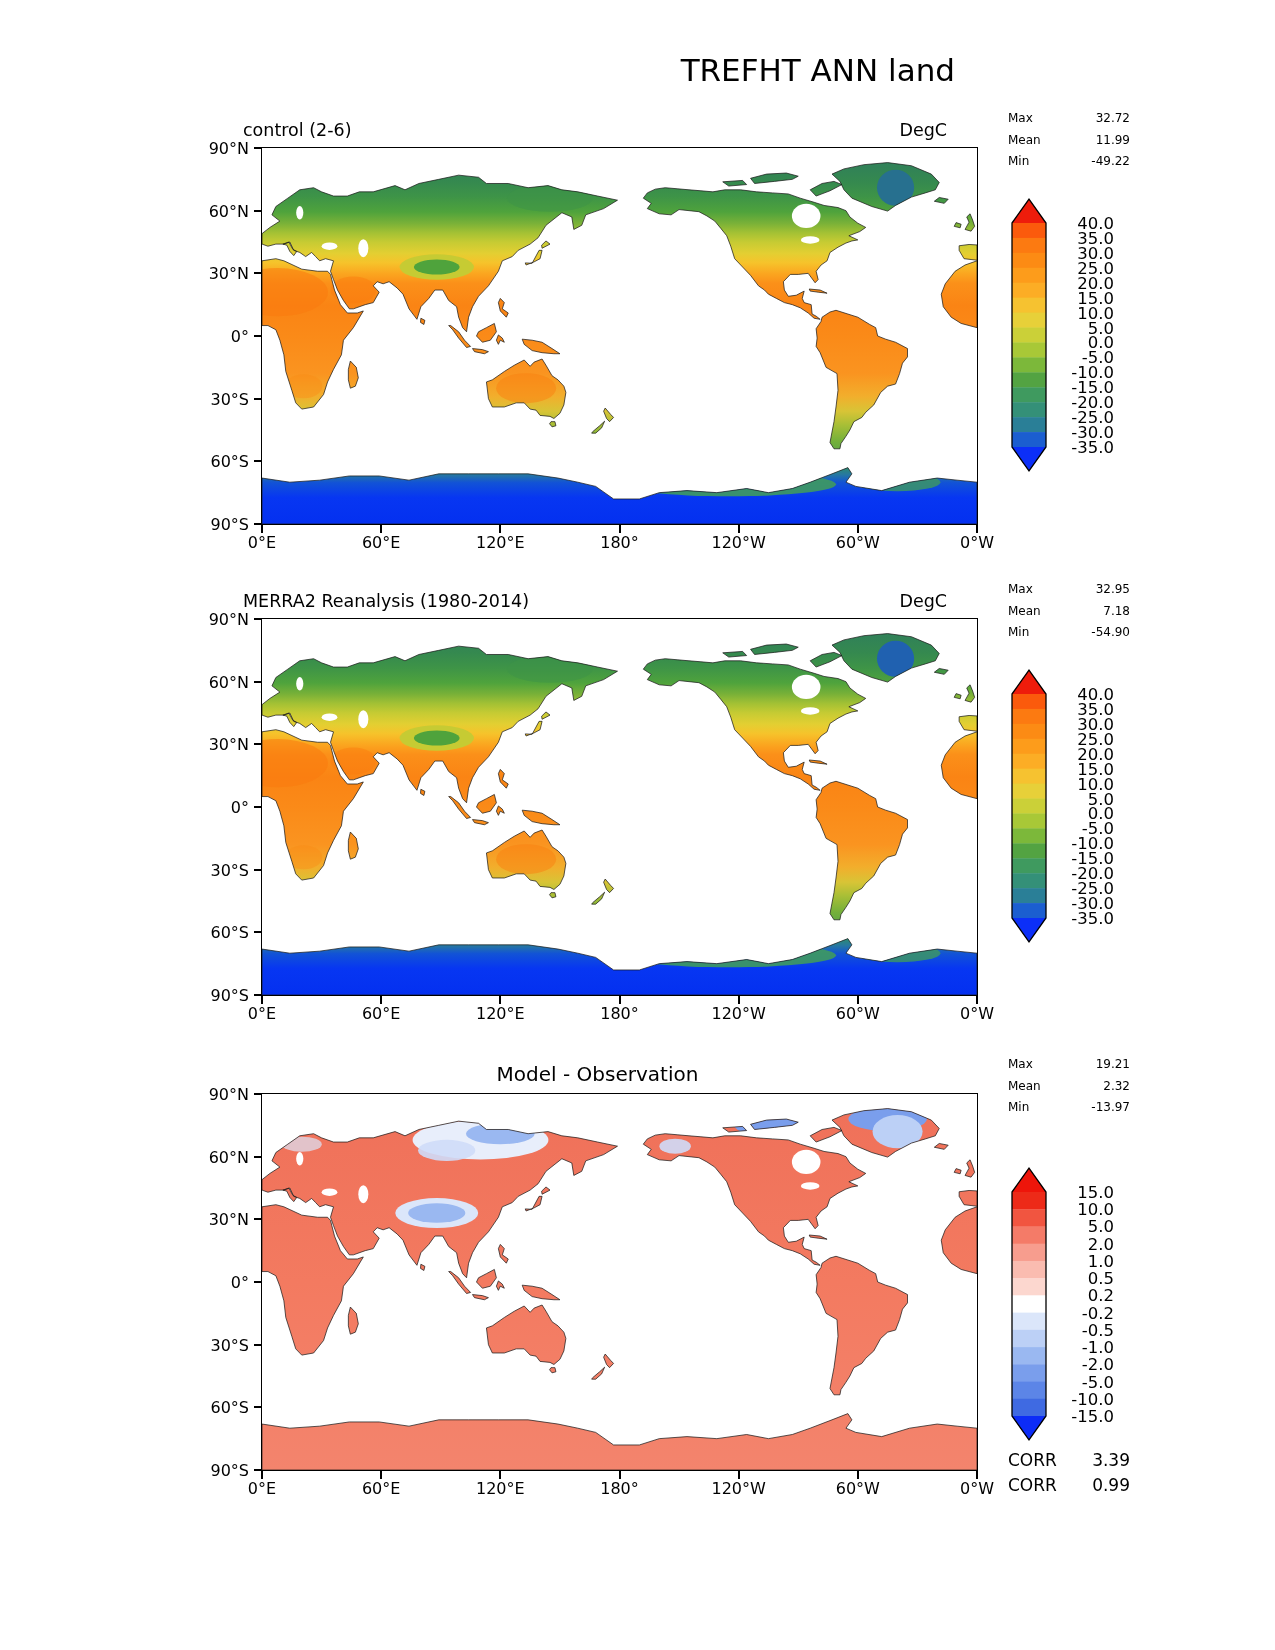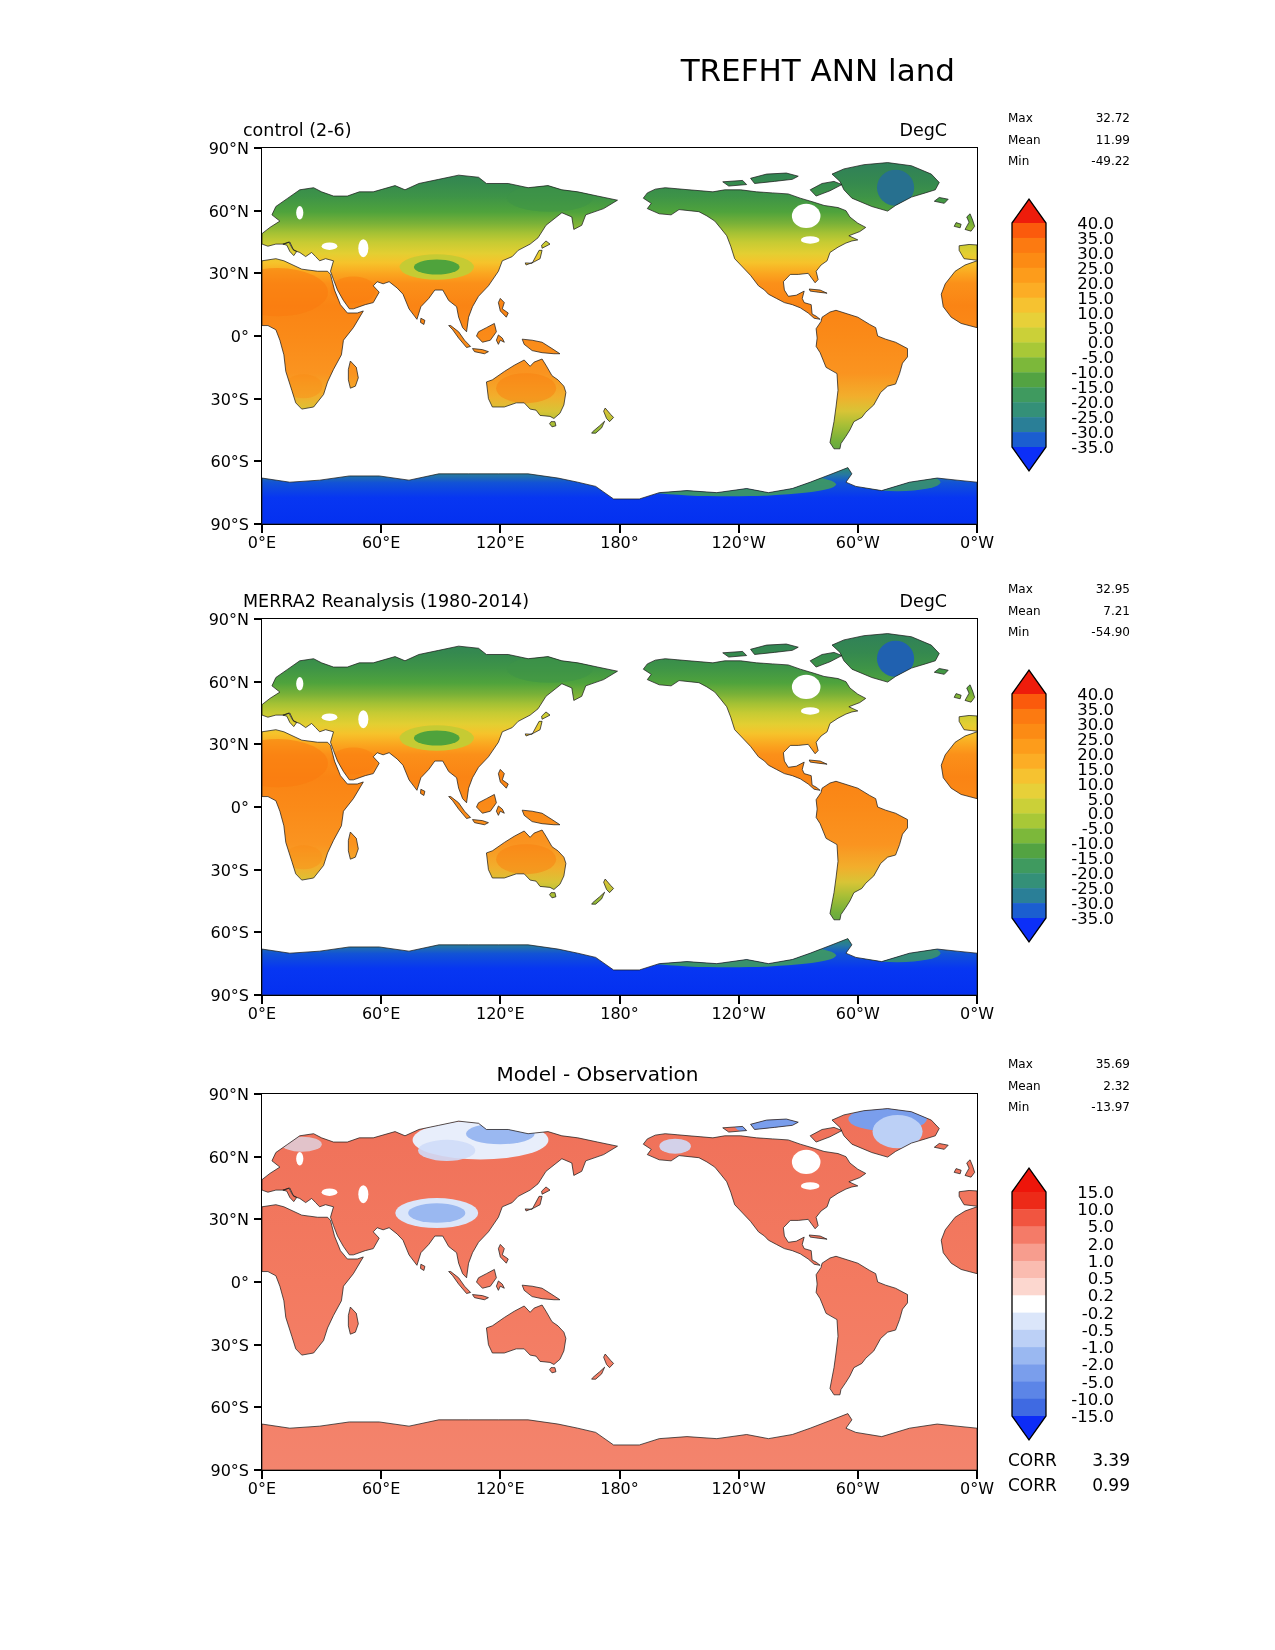"7.21" span { text: 7.21 -> 7.18 }
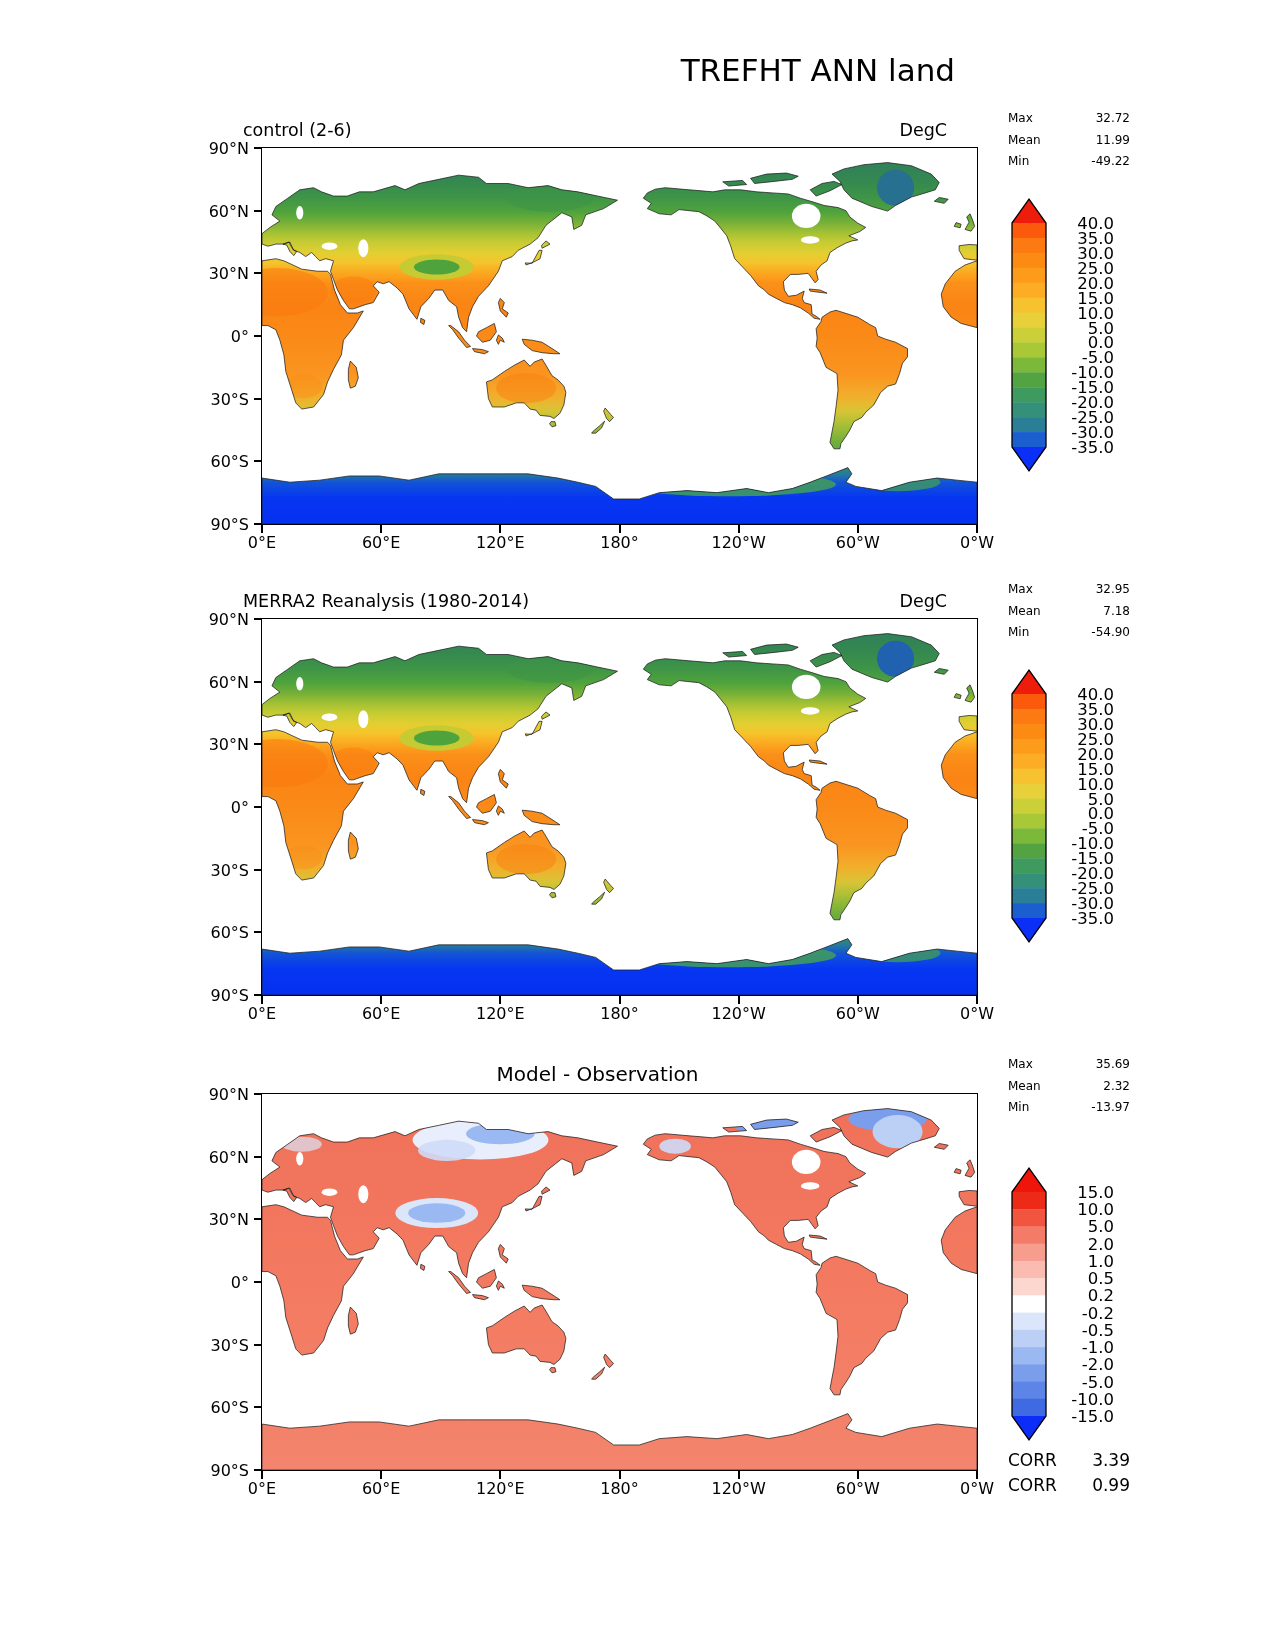"35.69" span { text: 35.69 -> 19.21 }
